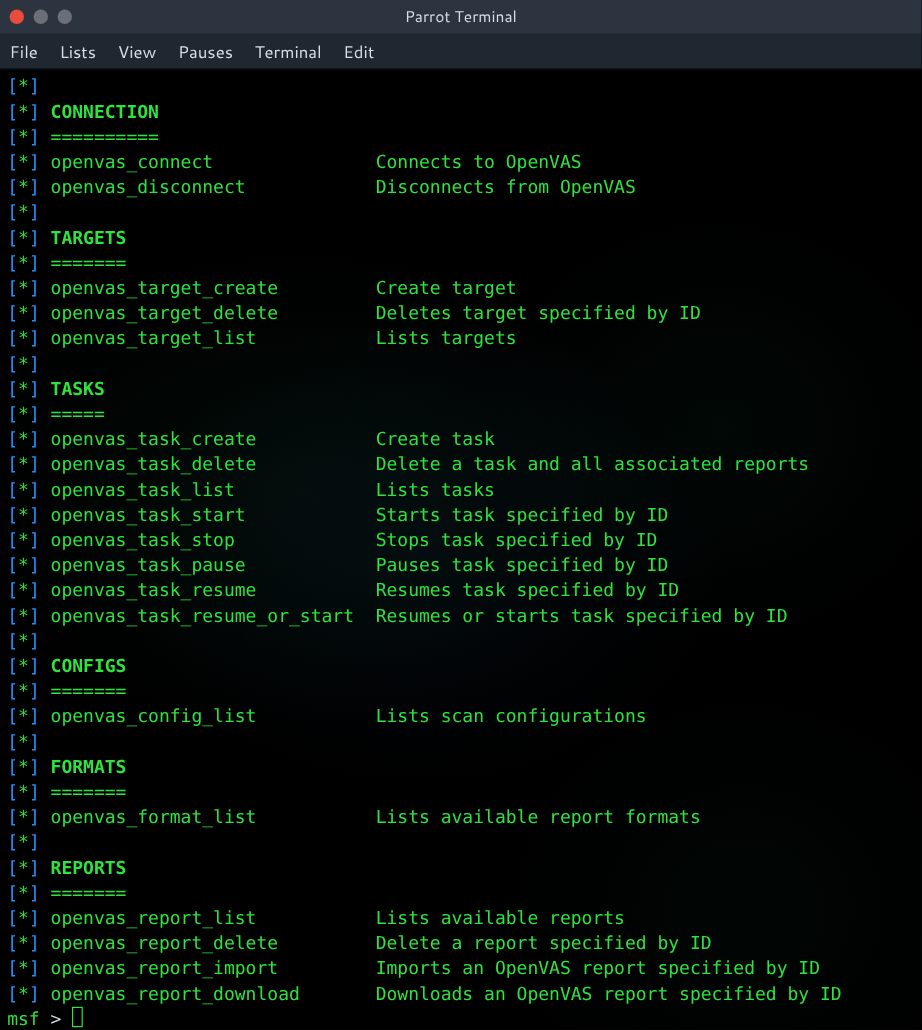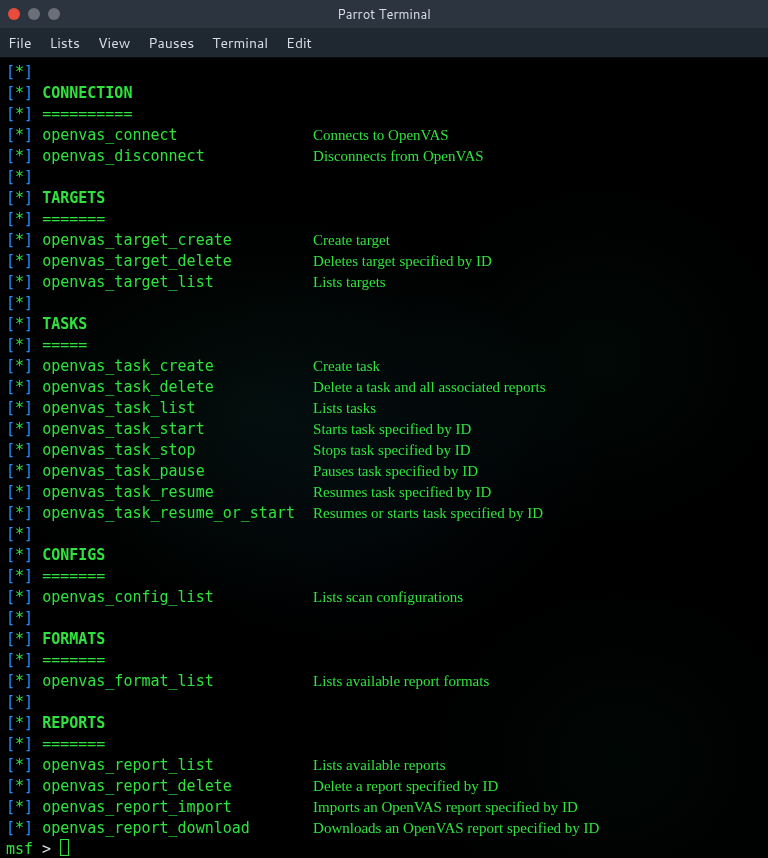"Connects to OpenVAS" .desc { font-family: Liberation Serif, serif -> none }
